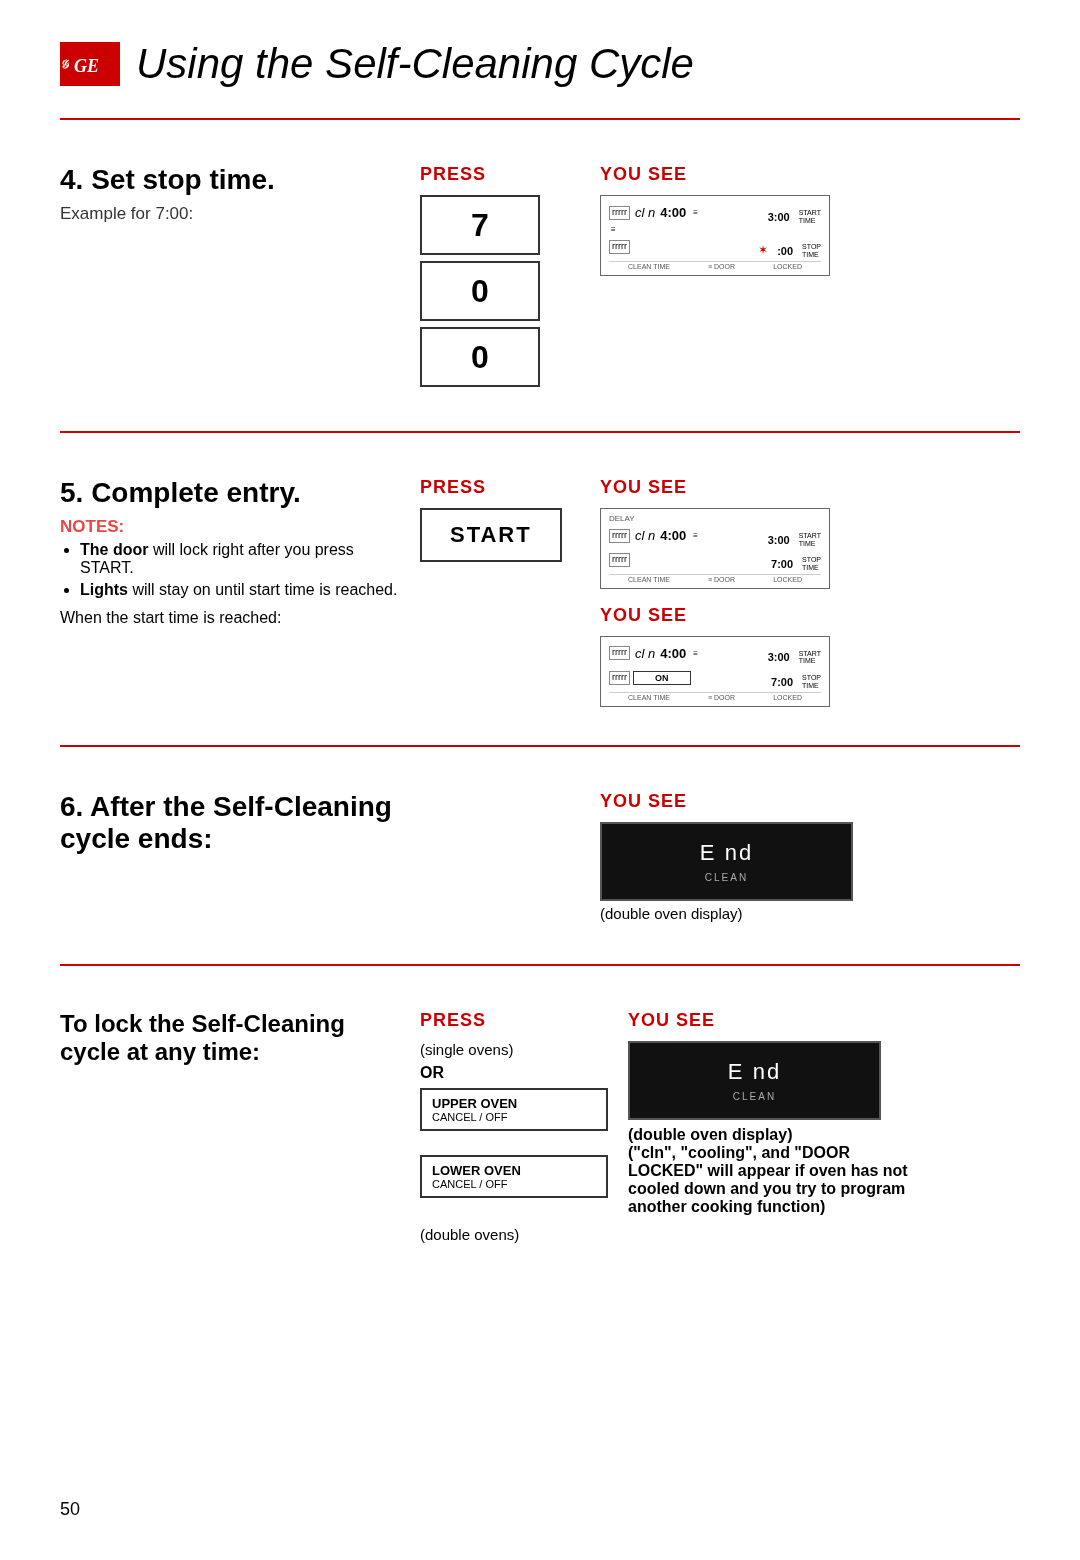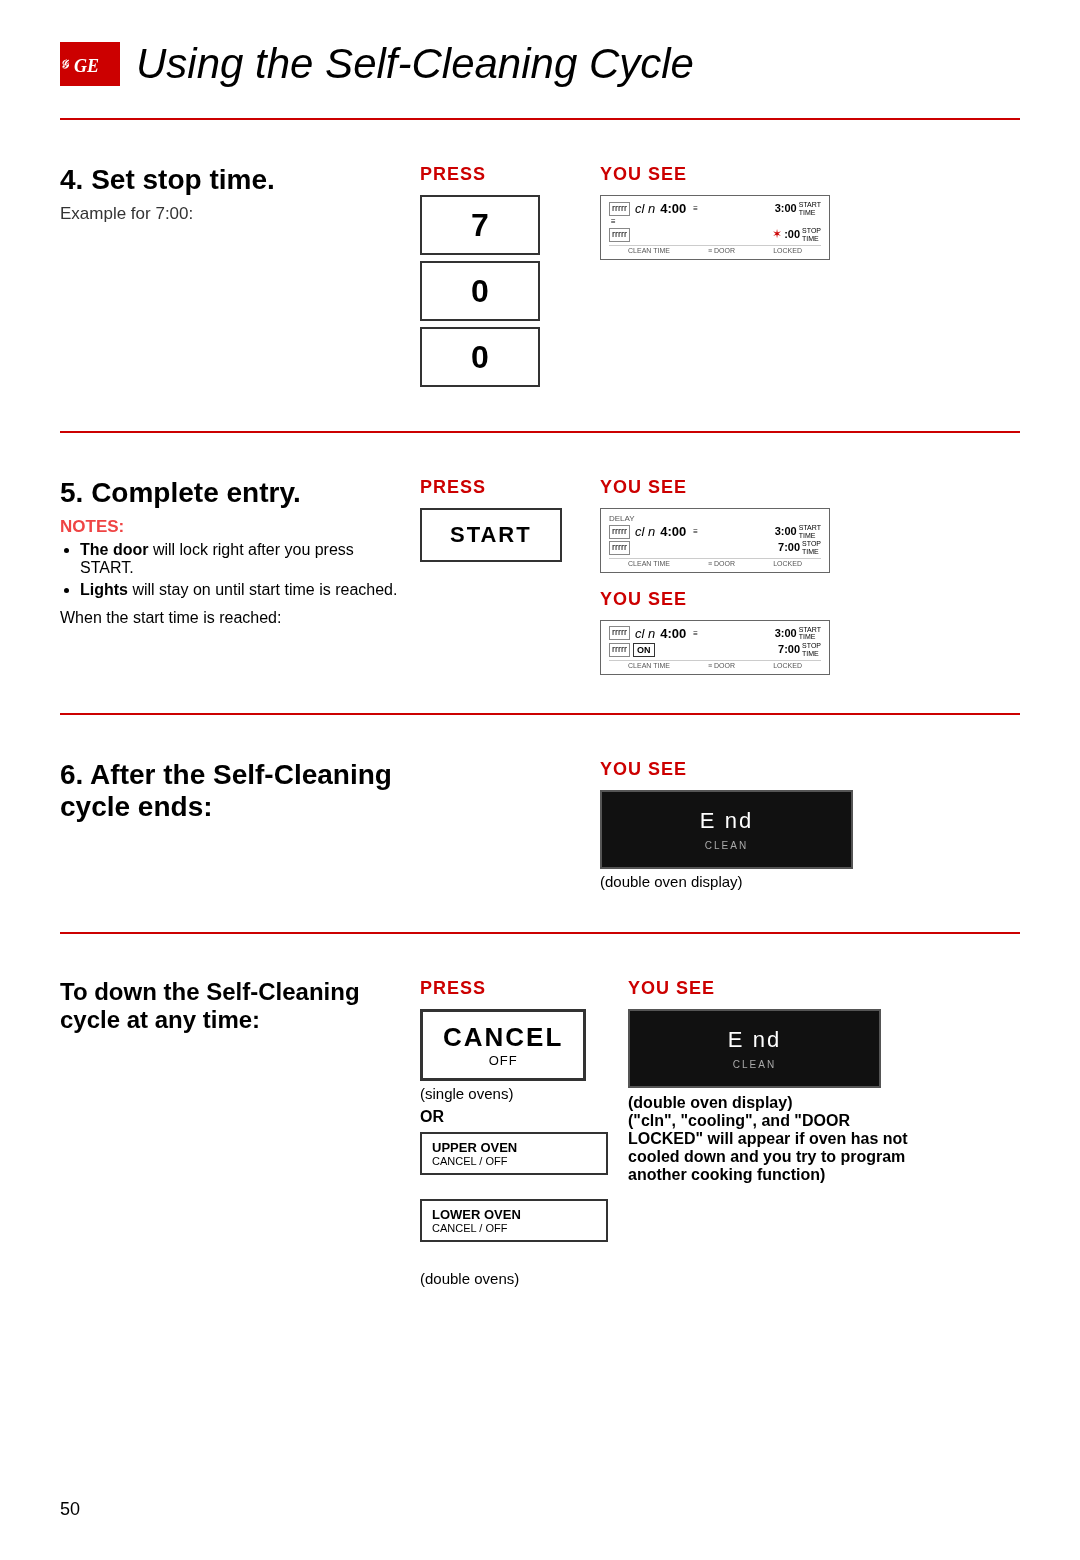"3:00" .d-side-item { align-items: none -> center; gap: 2px -> 9px; margin-top: none -> 8px }
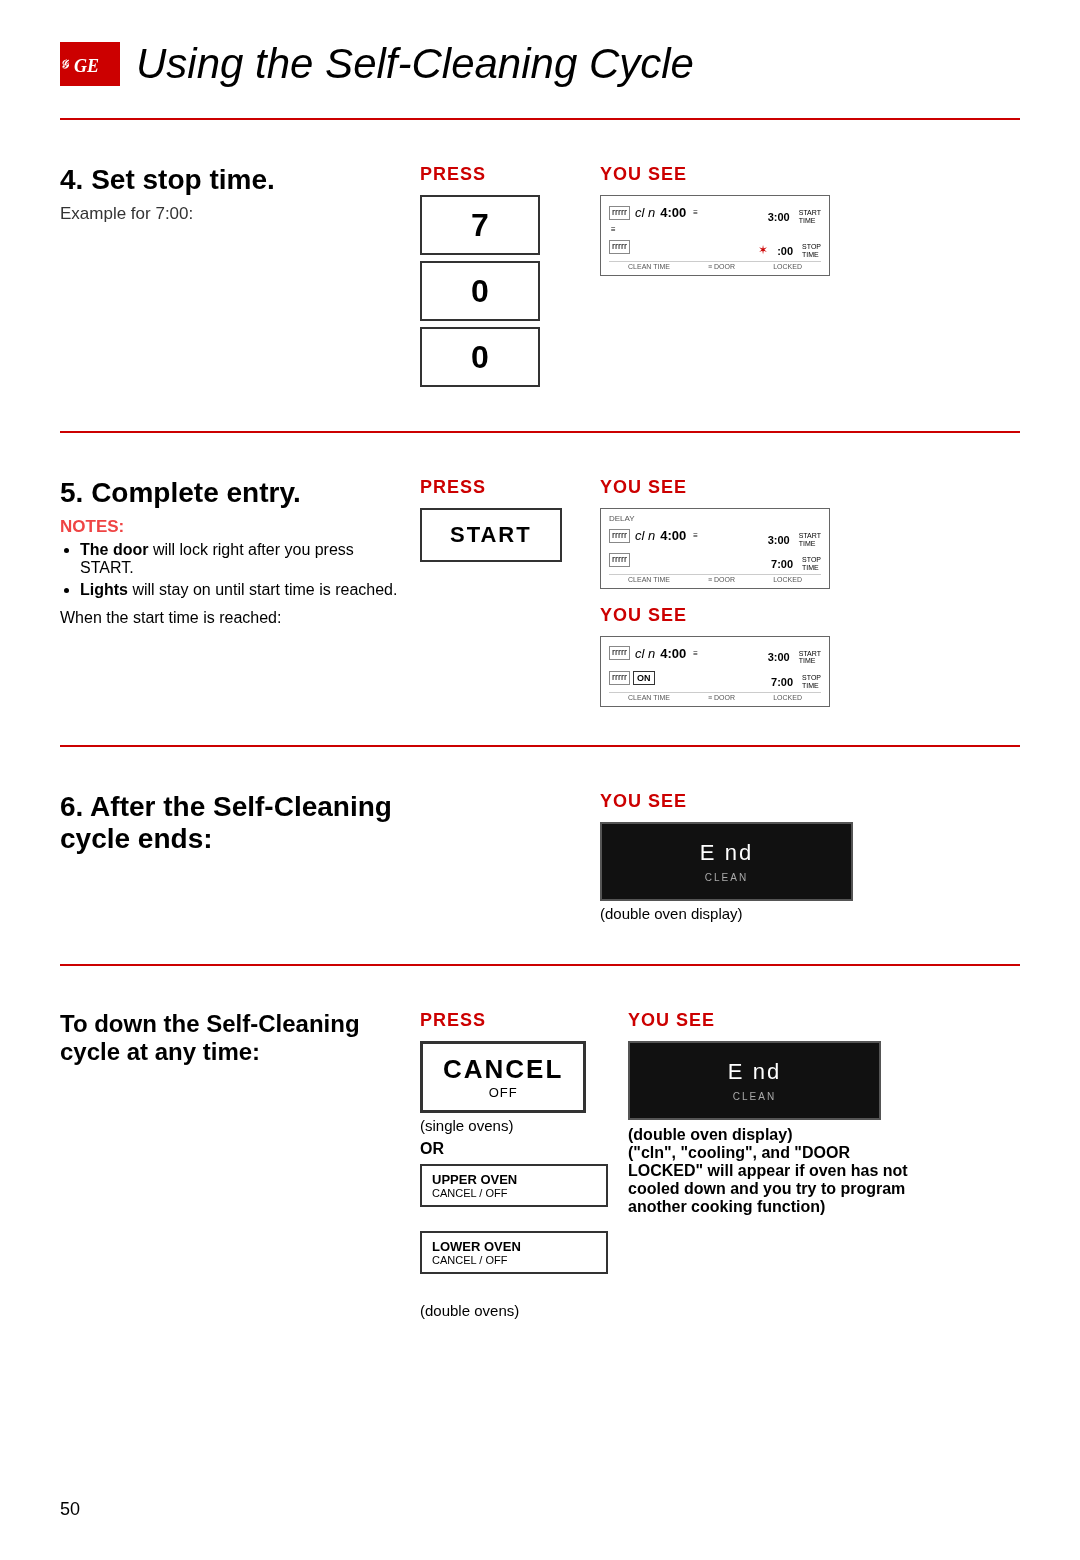"ON" .on-box { padding: 1px 3px -> 1px 21px }
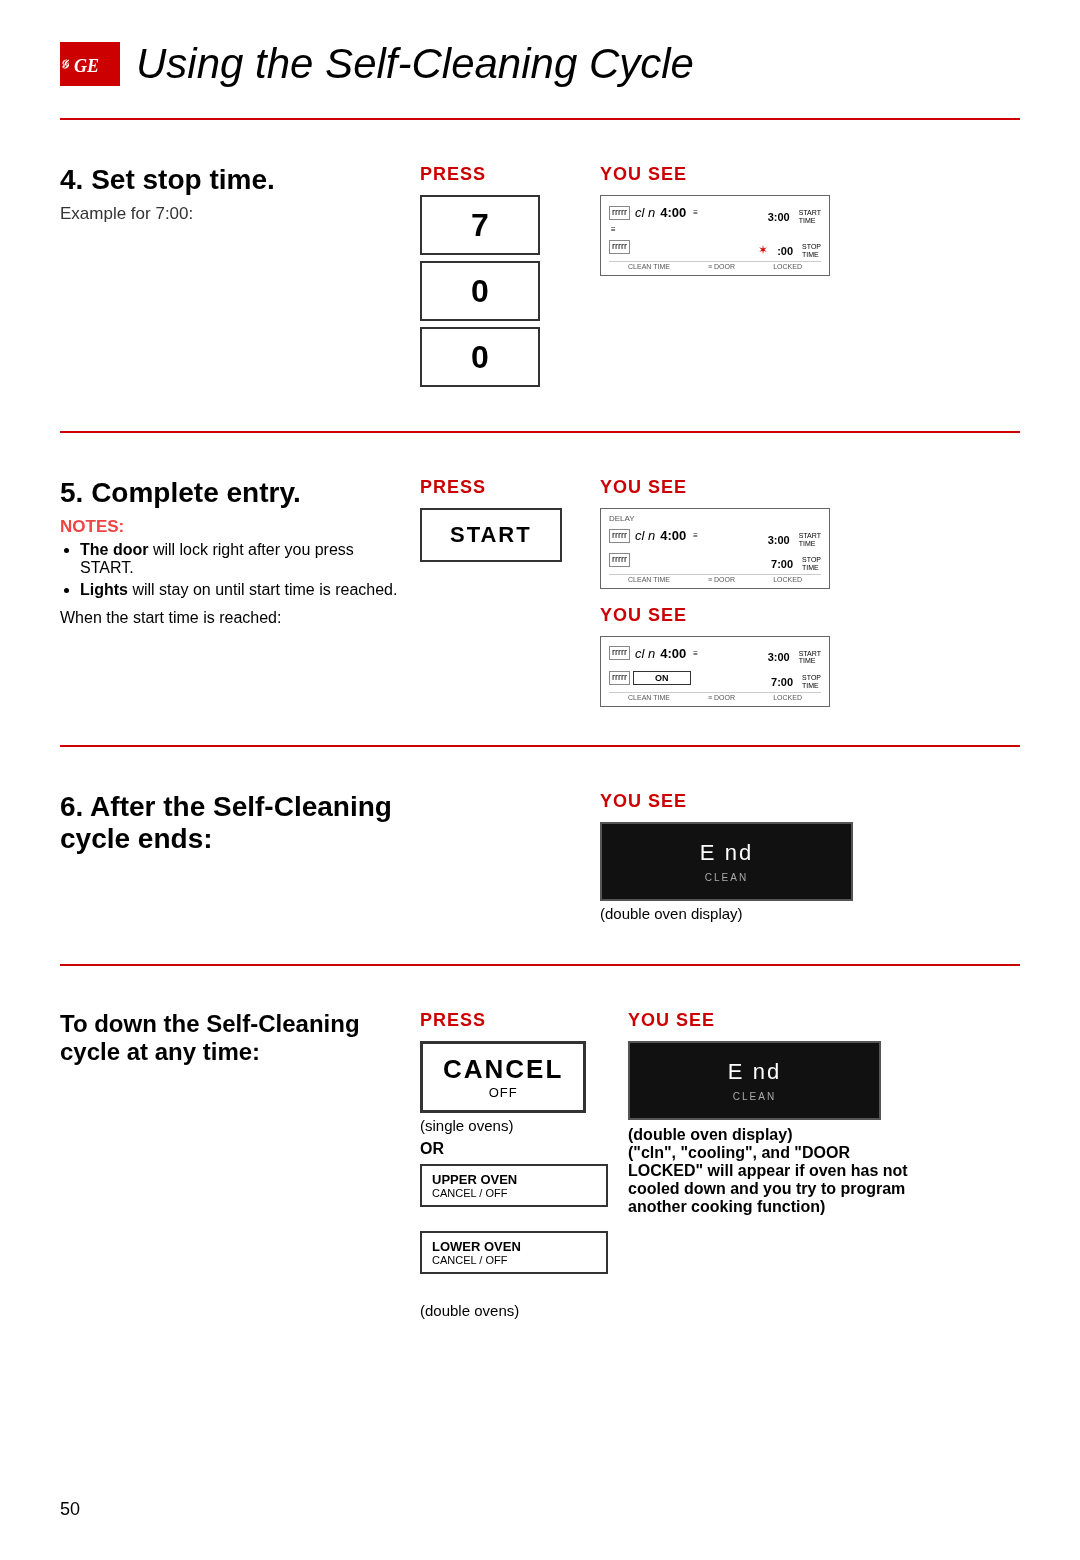"To down the Self-Cleaning cycle" div.section-heading { text: down -> lock }
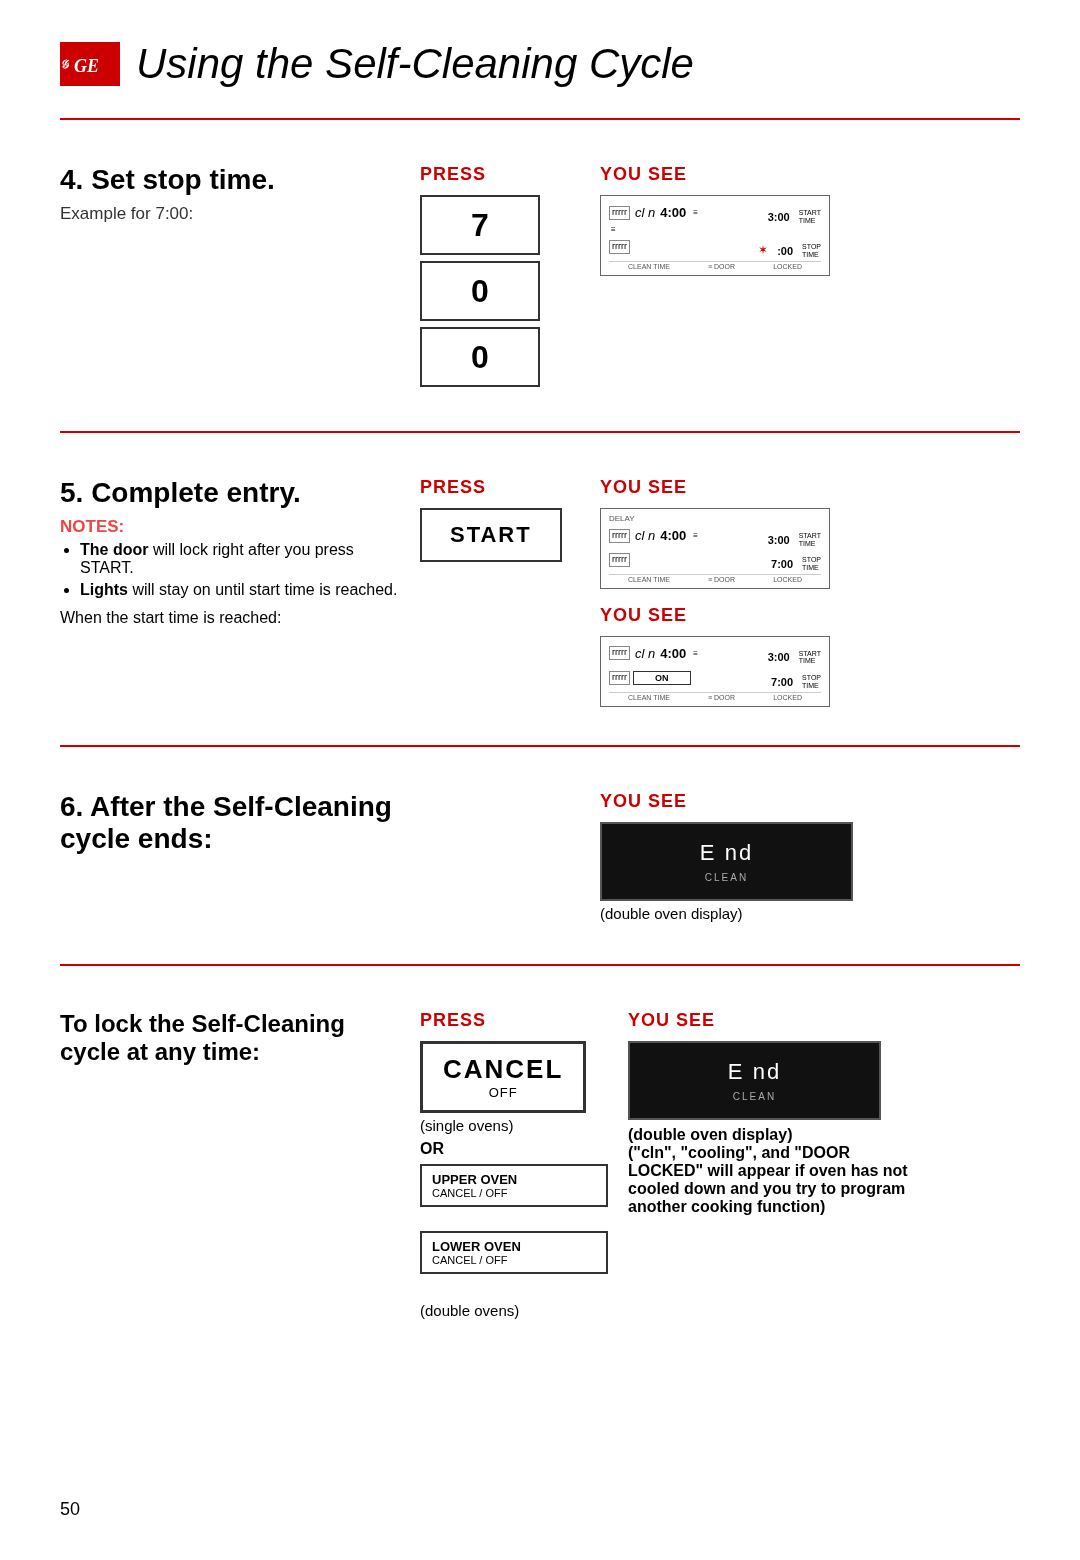"CANCEL" div.cancel-button { html: <div> <span>CANCEL</span> <span>OFF</span> </div> -> none }
